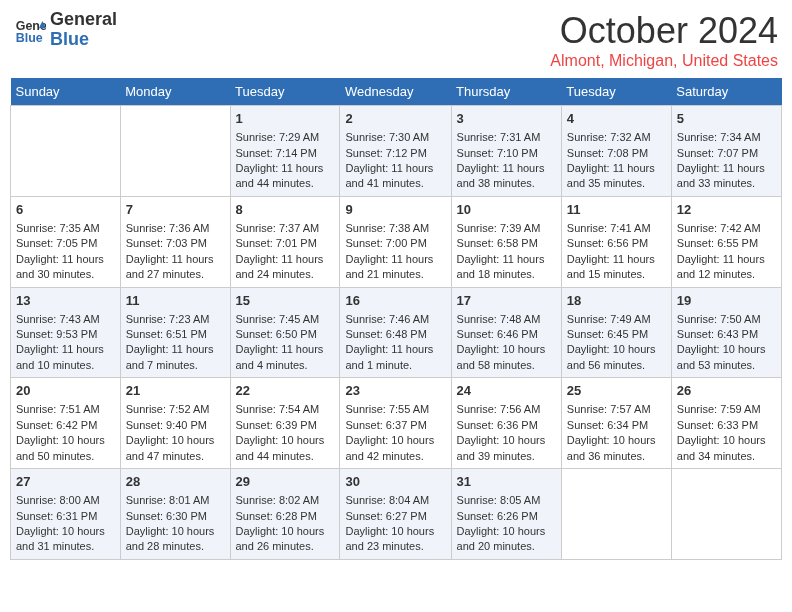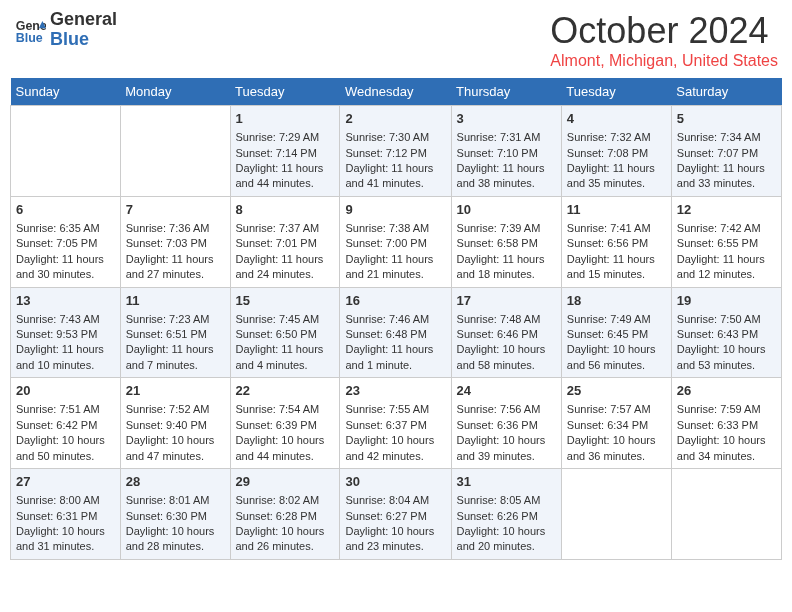"October 2024" .title-area { text-align: none -> right }
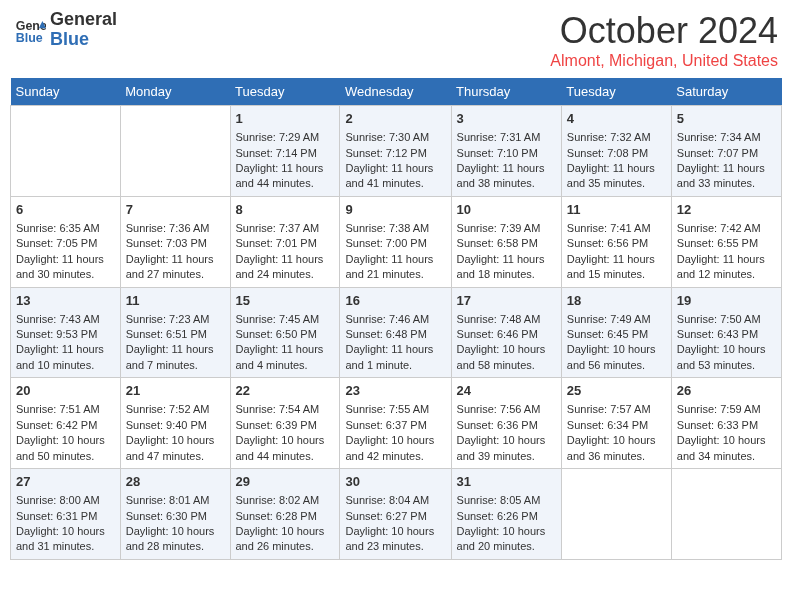"Sunrise: 6:35 AM" span { text: 6:35 -> 7:35 }
